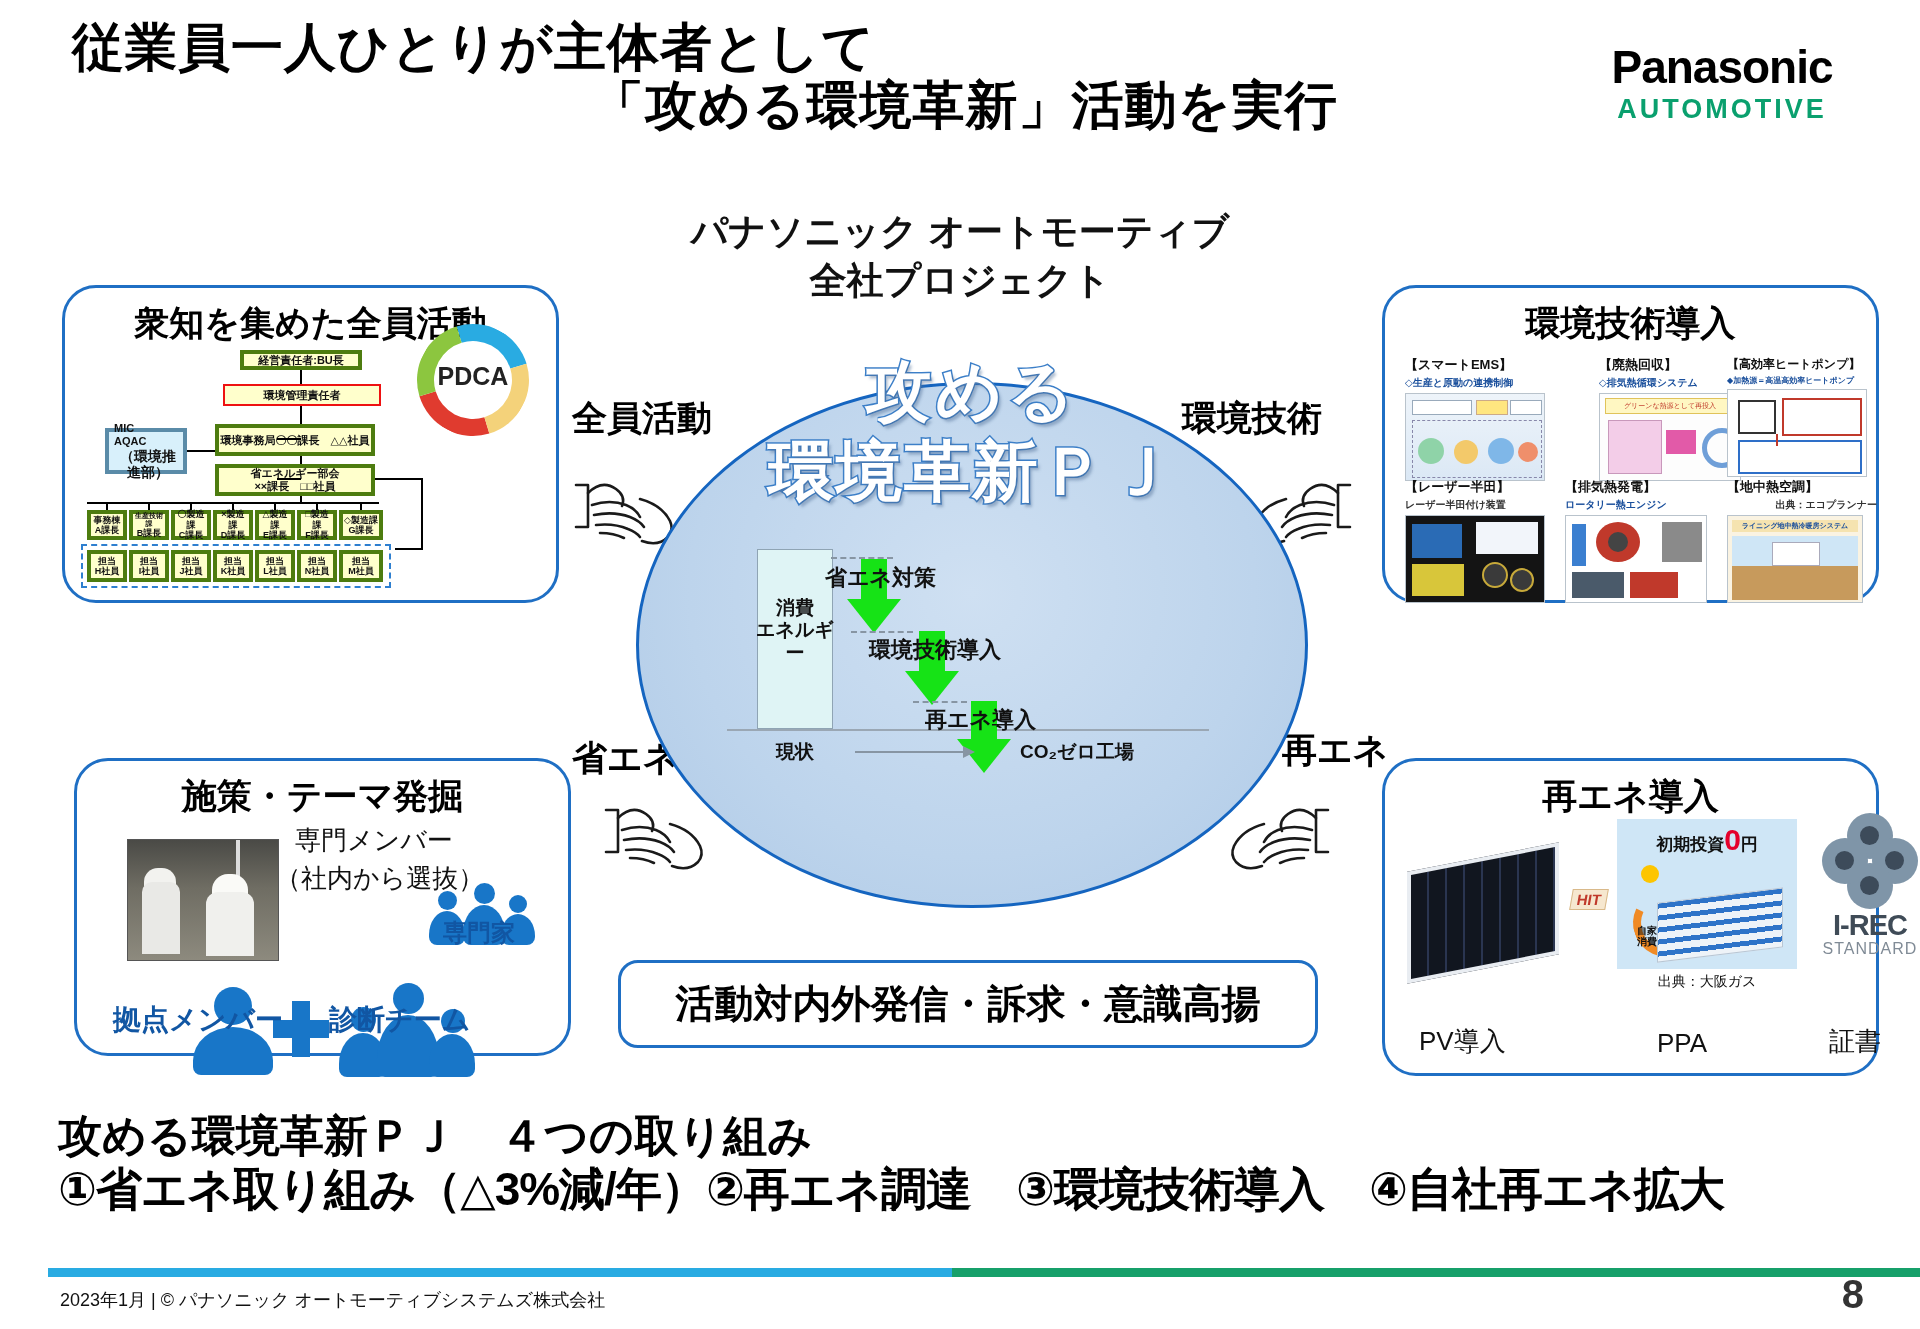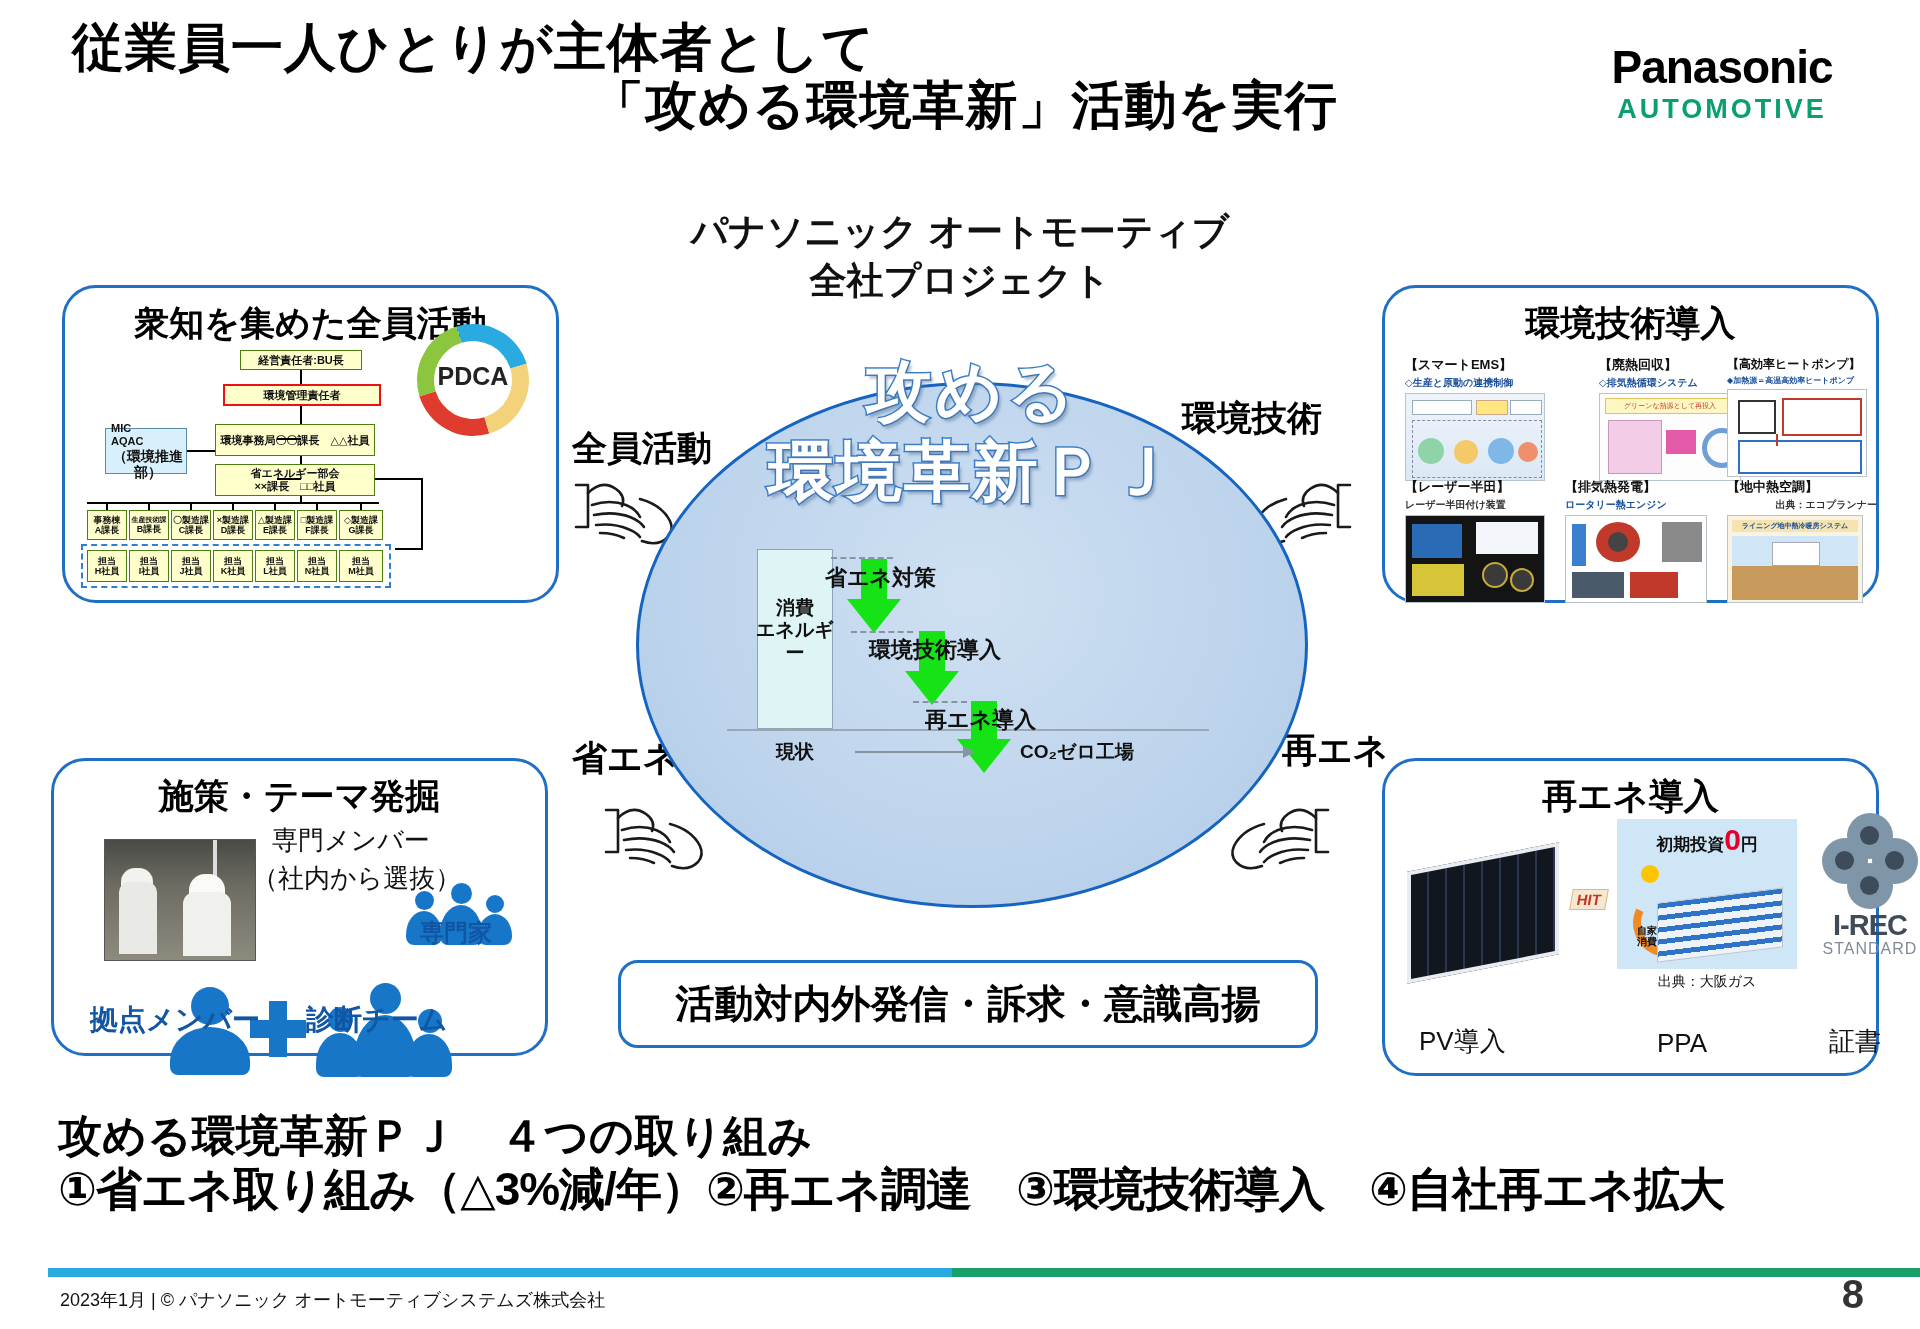"経営責任者:BU長" .ocbox { border: 1px solid #4d7c0f -> 4px solid #4d7c0f }
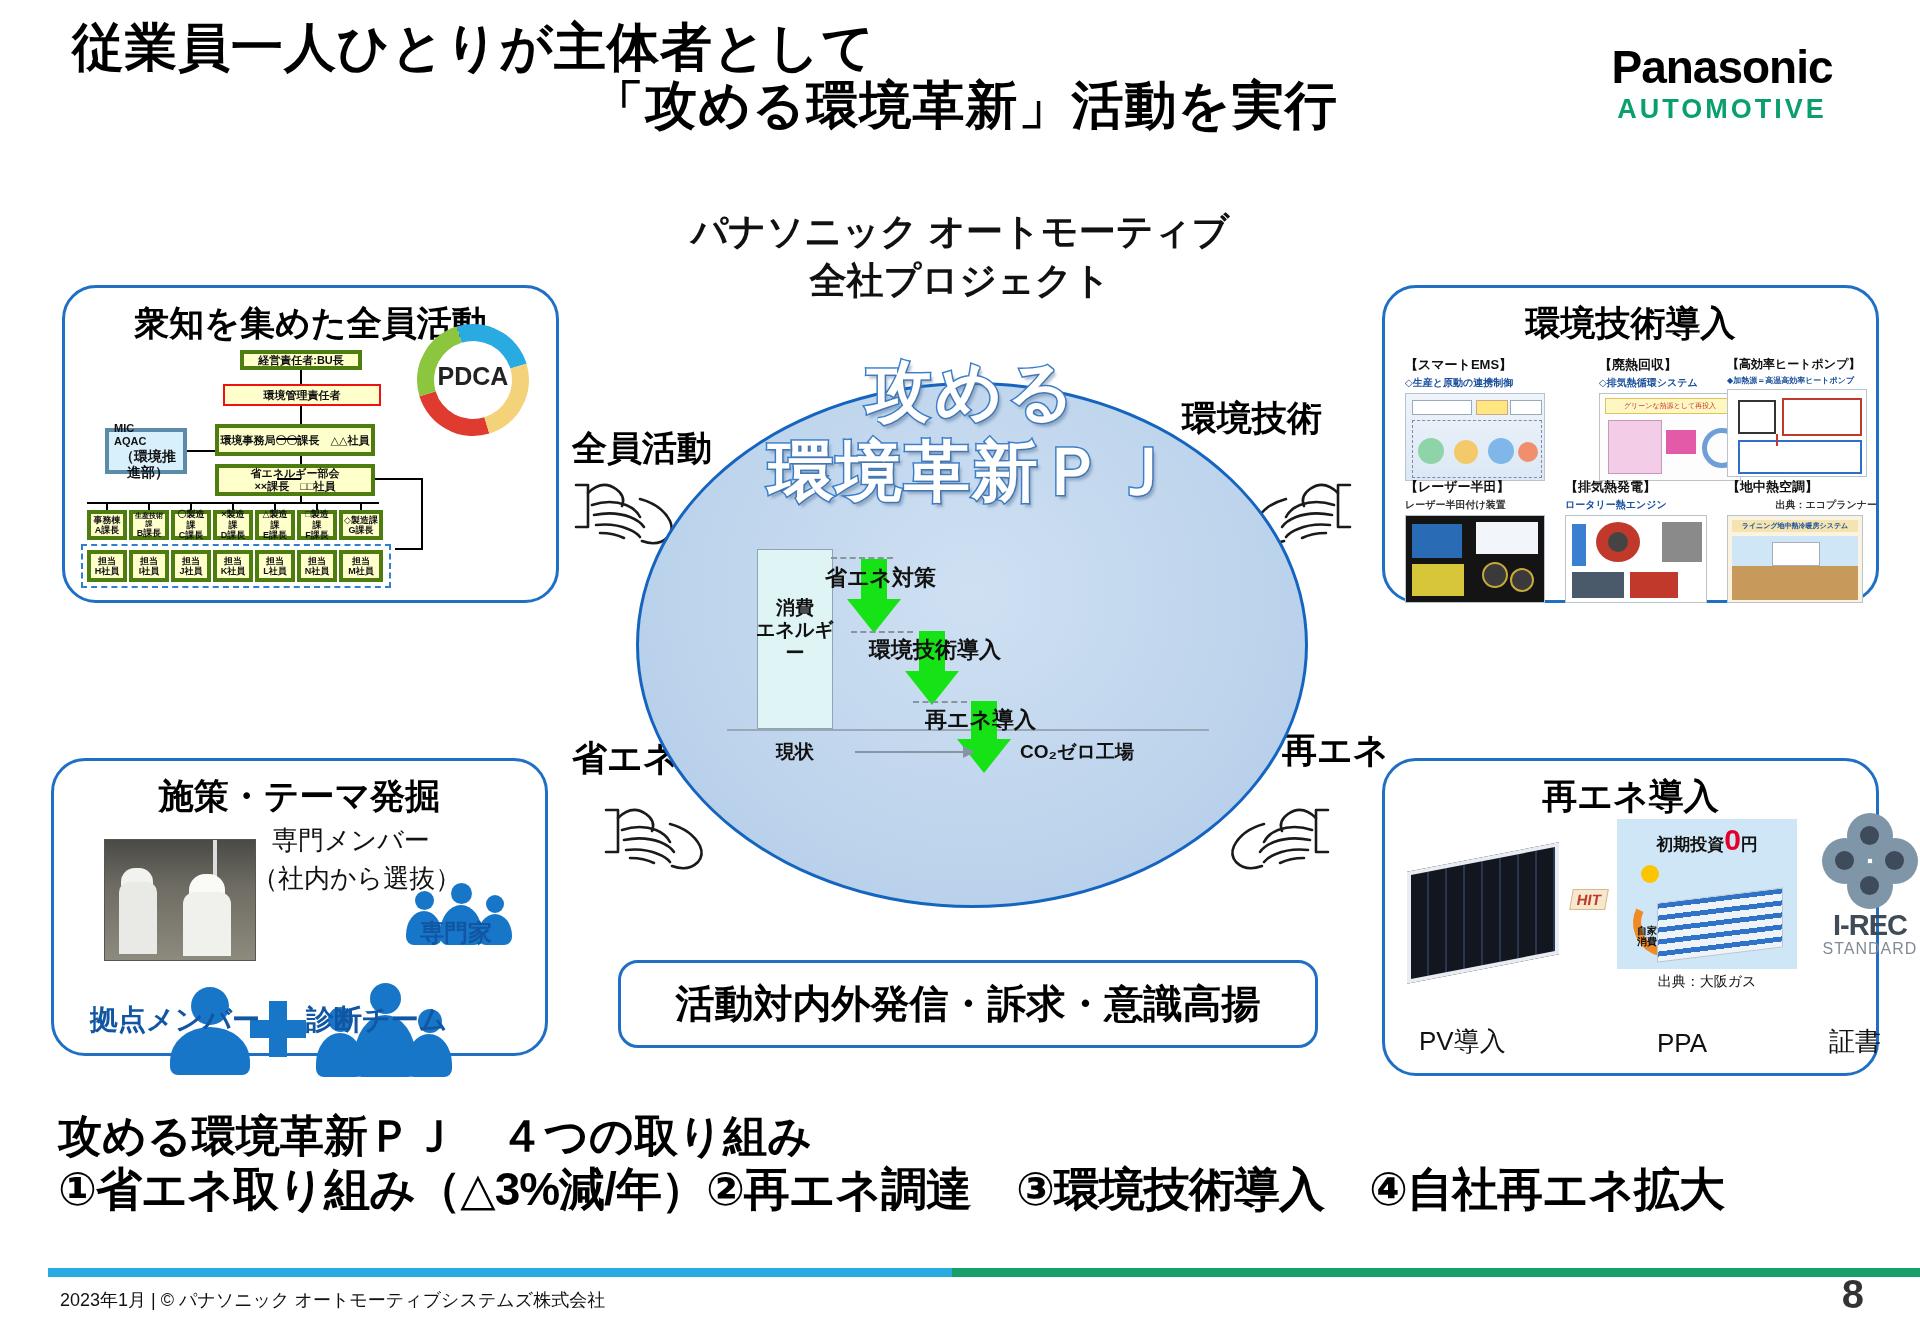"全員活動" #lbl-zeninn { margin-top: 30px -> none }
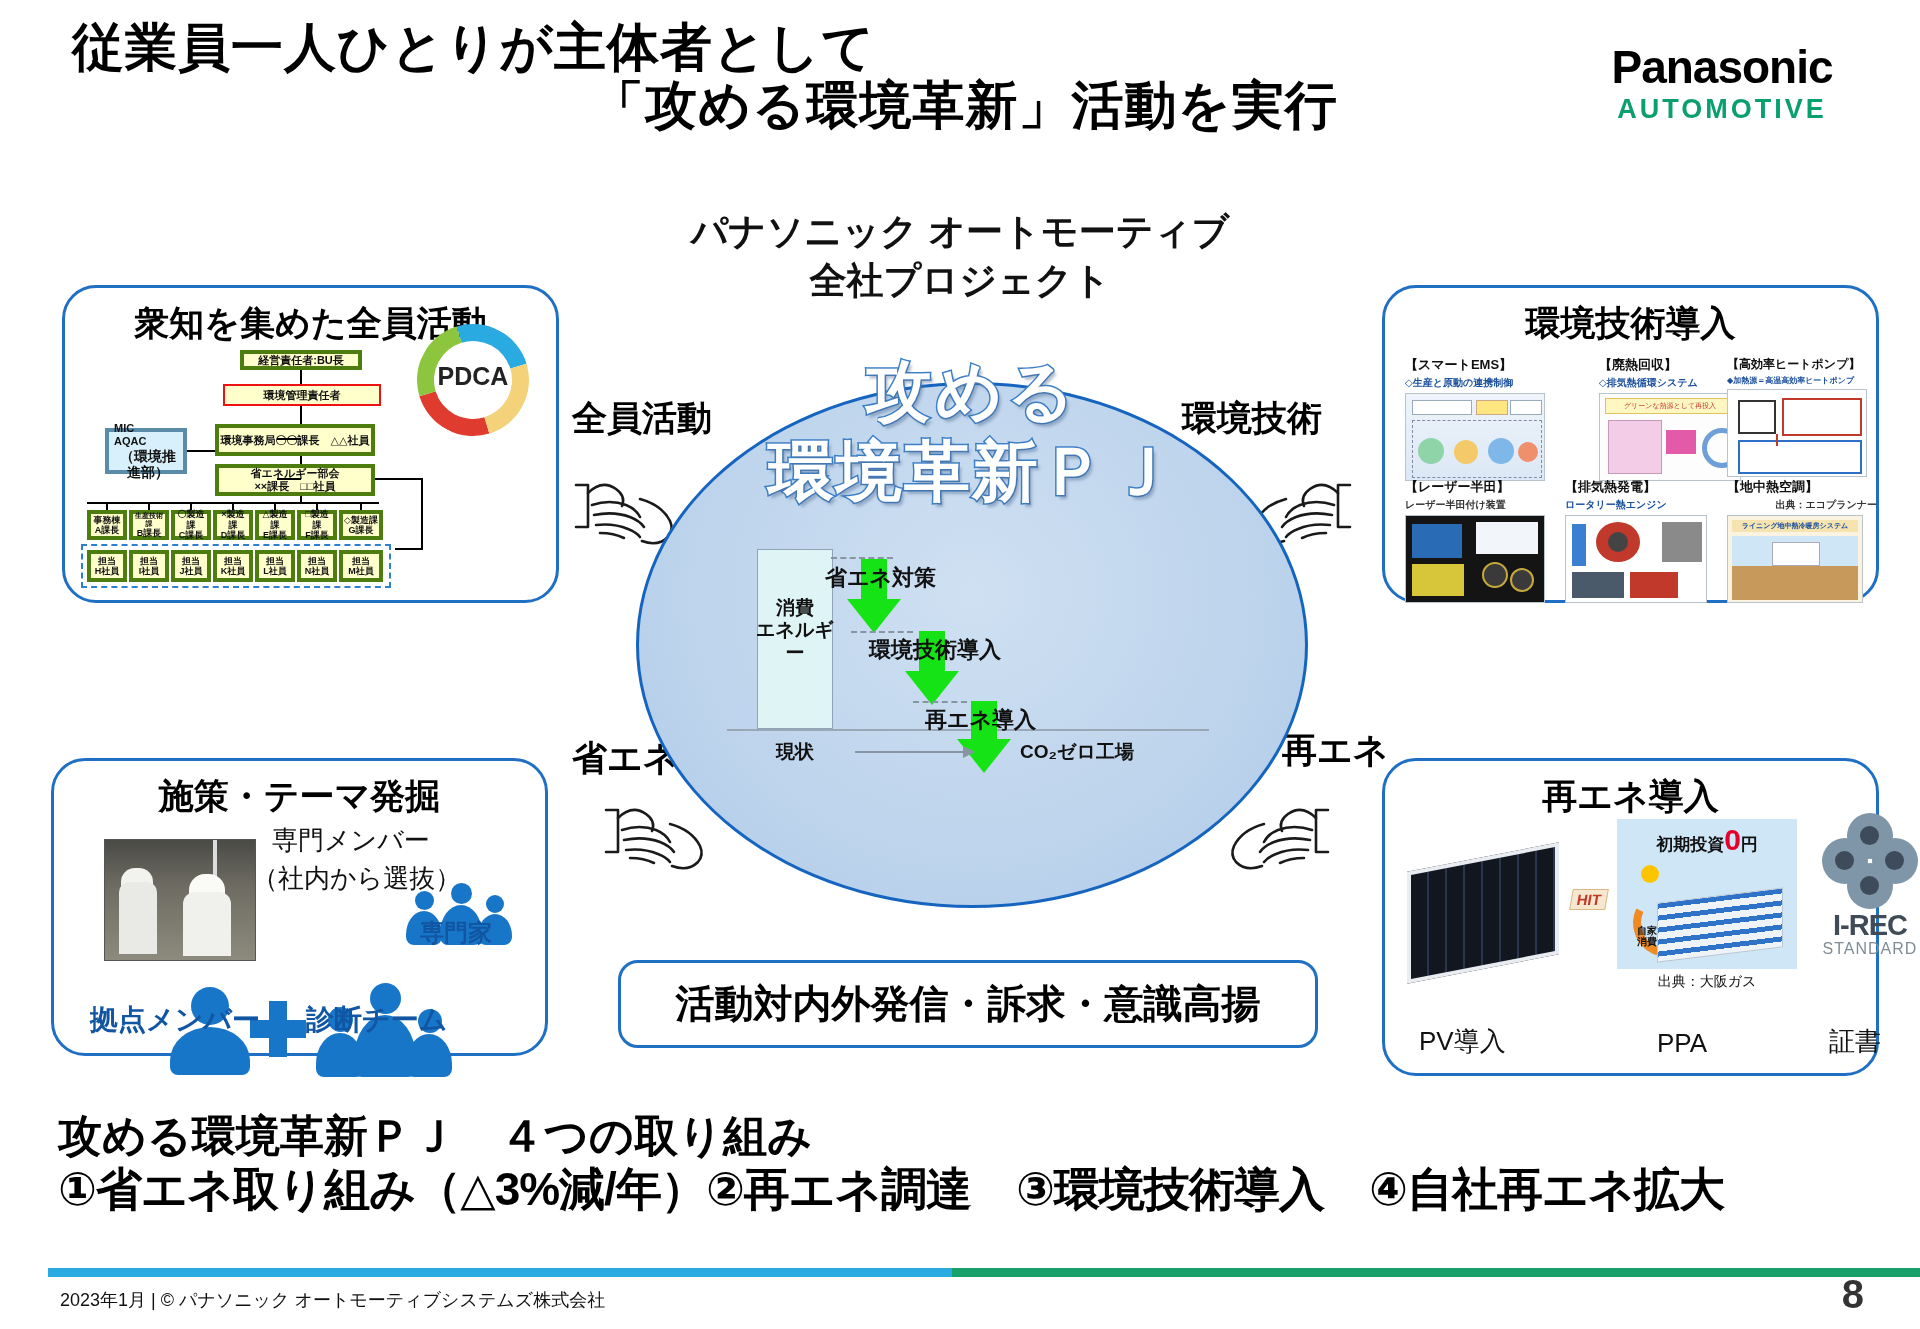"施策・テーマ発掘" #card-bl { left: 51px -> 74px }
